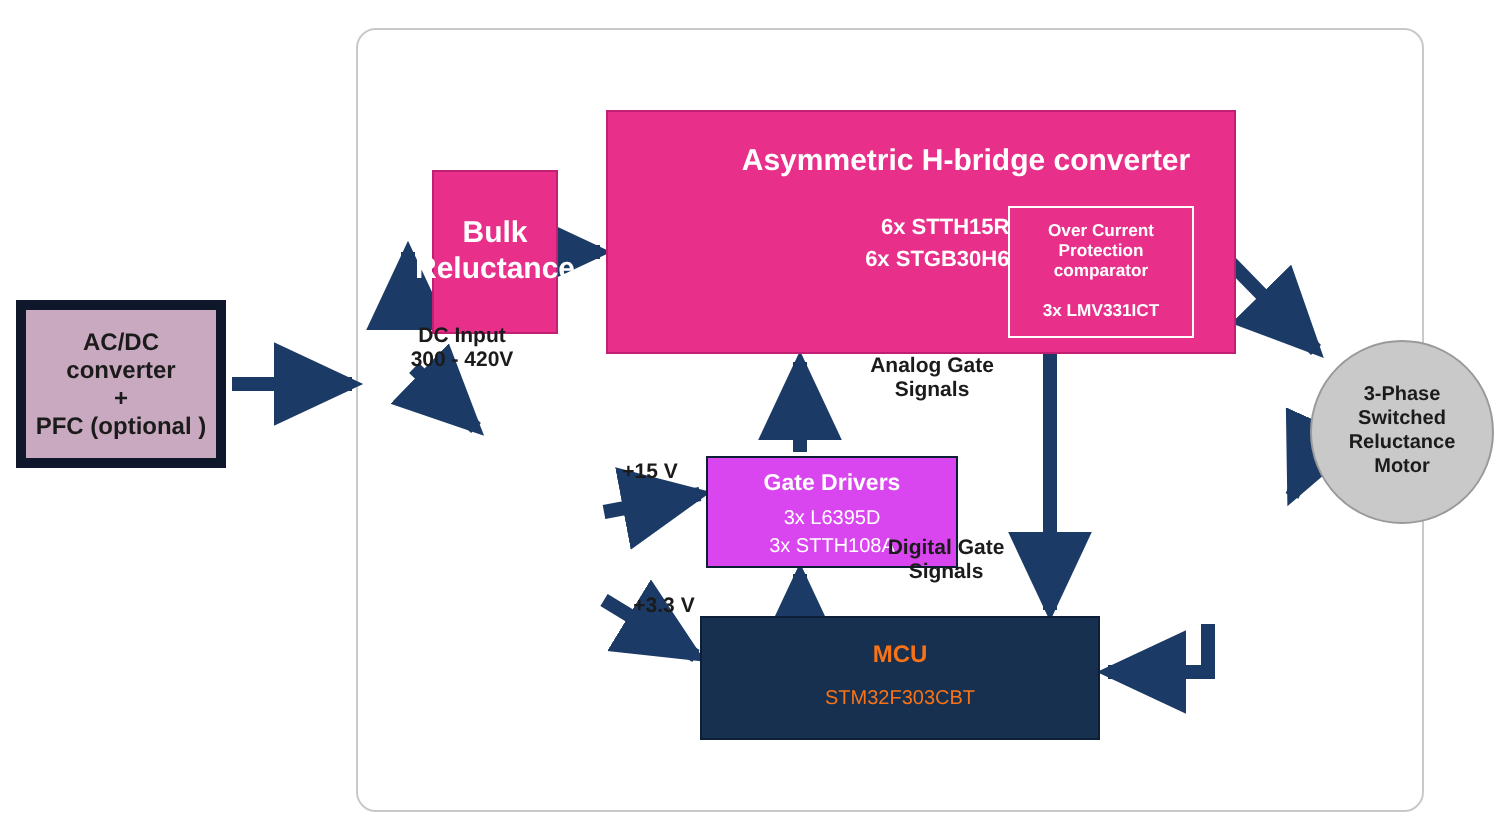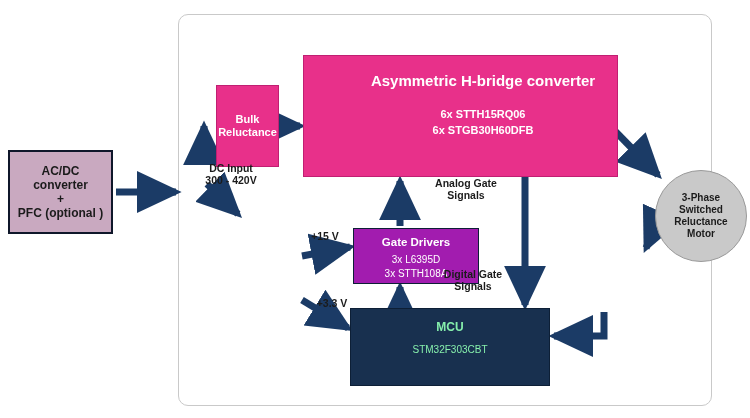"Bulk" #bulk-cap { font-size: 11px -> 15px }
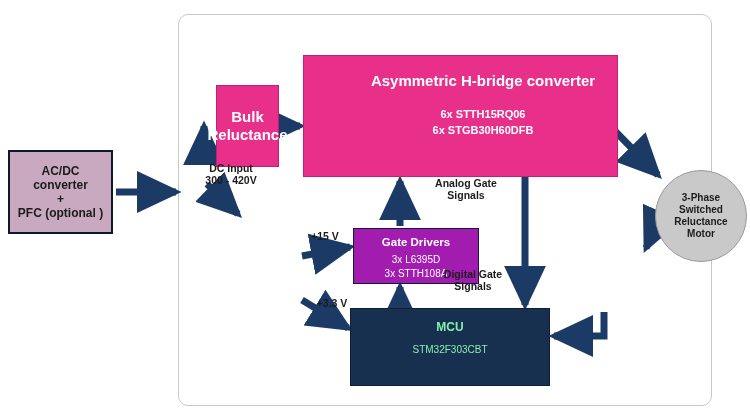"Over Current" div.box { html: none -> <div> <span>Over Current</span> <span>Protection</span> <span>comparator</span> <span>3x LMV331ICT</span> </div> }
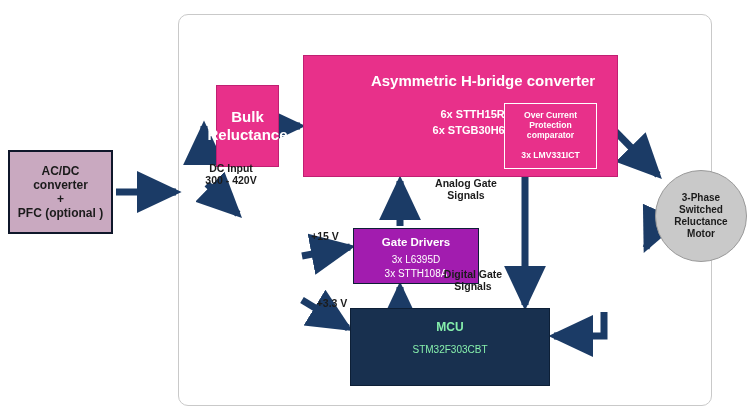"AC/DC" #acdc-block { border: 2px solid #0f172a -> 5px solid #0f172a }
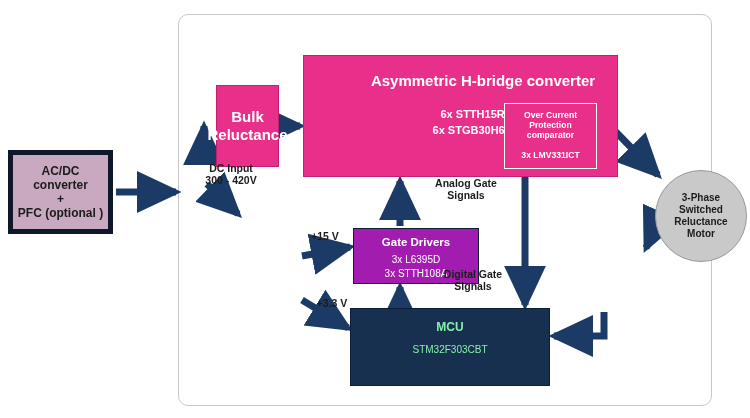"Gate Drivers" #gate-drivers { background: #a21caf -> #d946ef }
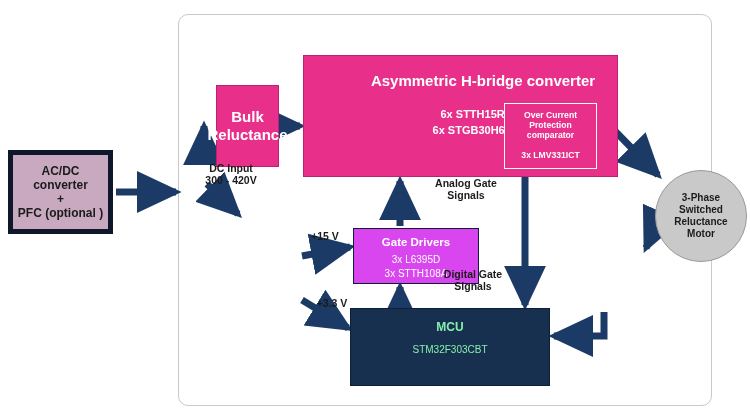"MCU" #mcu-block { color: #86efac -> #f97316; height: 78px -> 62px }
